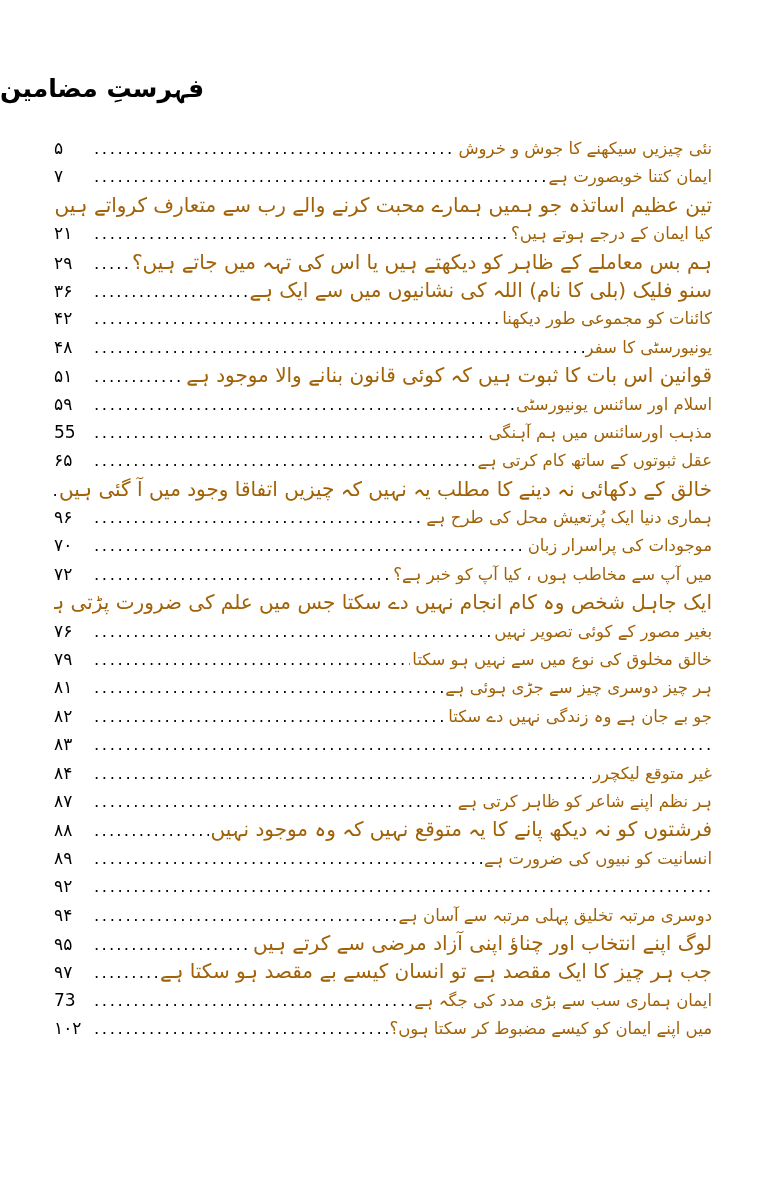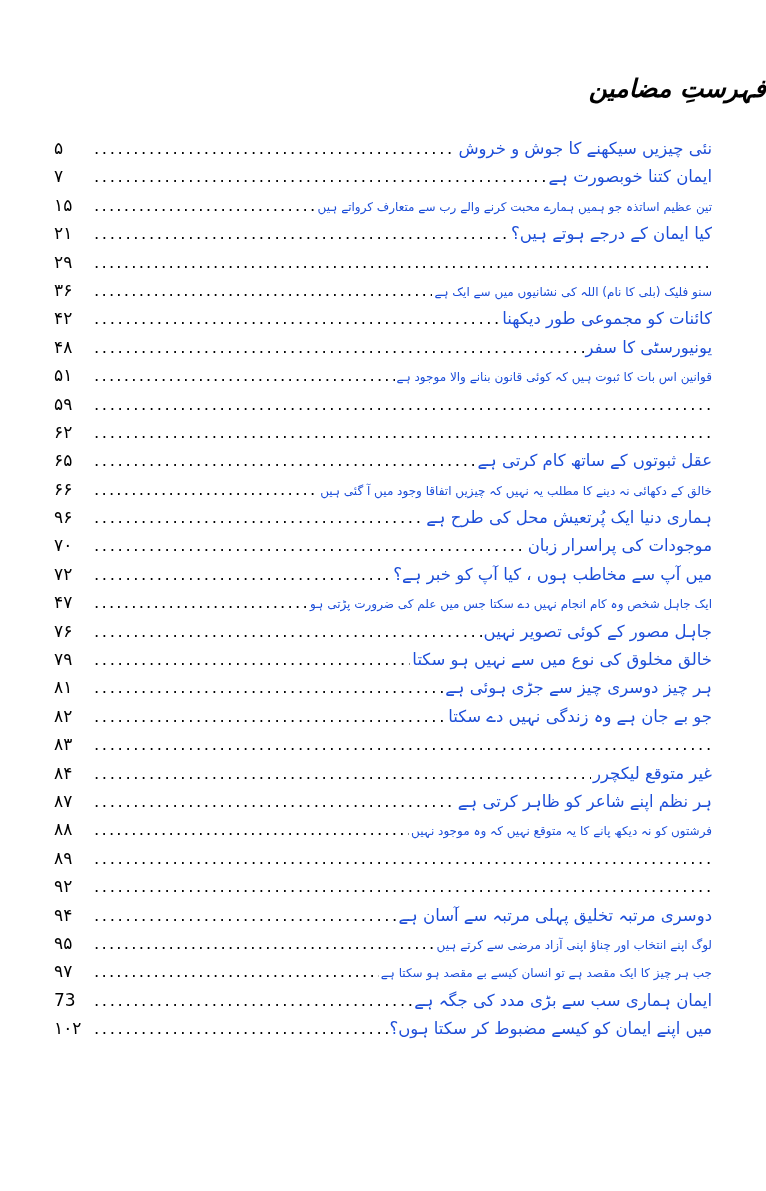"فہرستِ مضامین" .toc-title { font-style: italic -> none; text-align: right -> left }
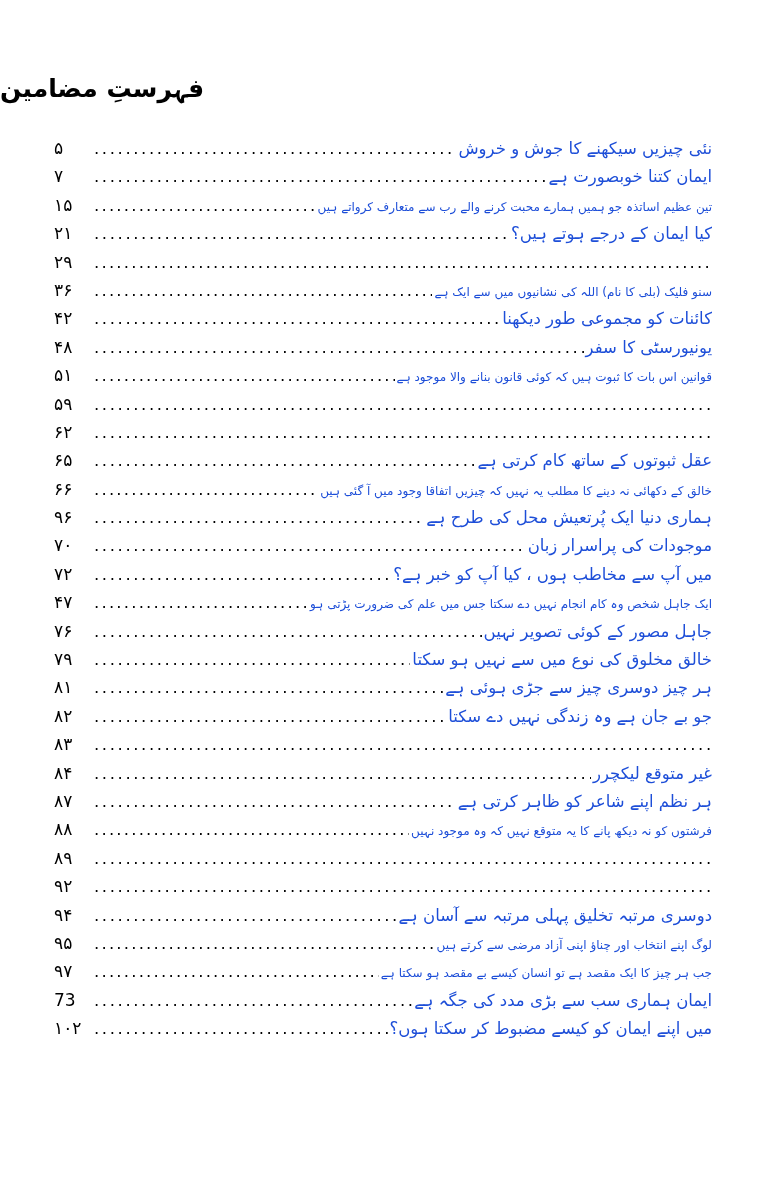"نئی چیزیں سیکھنے کا جوش" .entry-title { color: #1d4ed8 -> #a16207 }
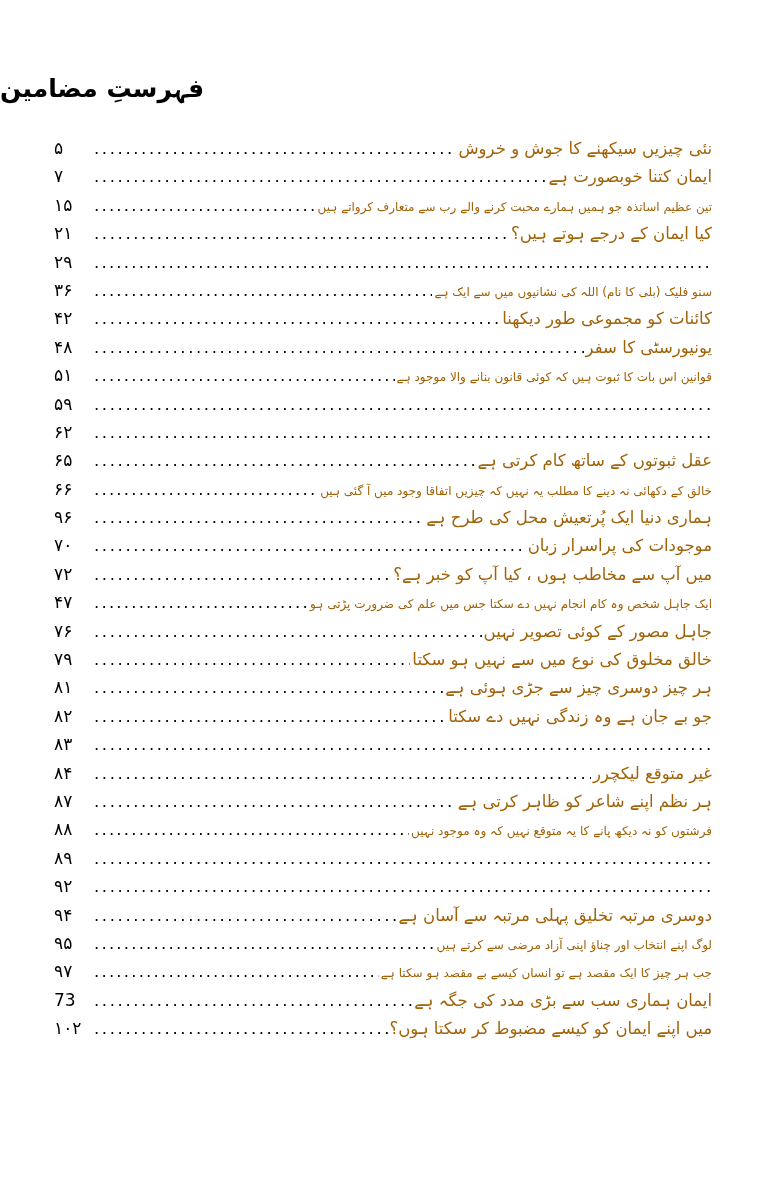"تین عظیم اساتذہ جو ہمیں" .toc-entry.long .entry-title { font-size: 12px -> 20px }
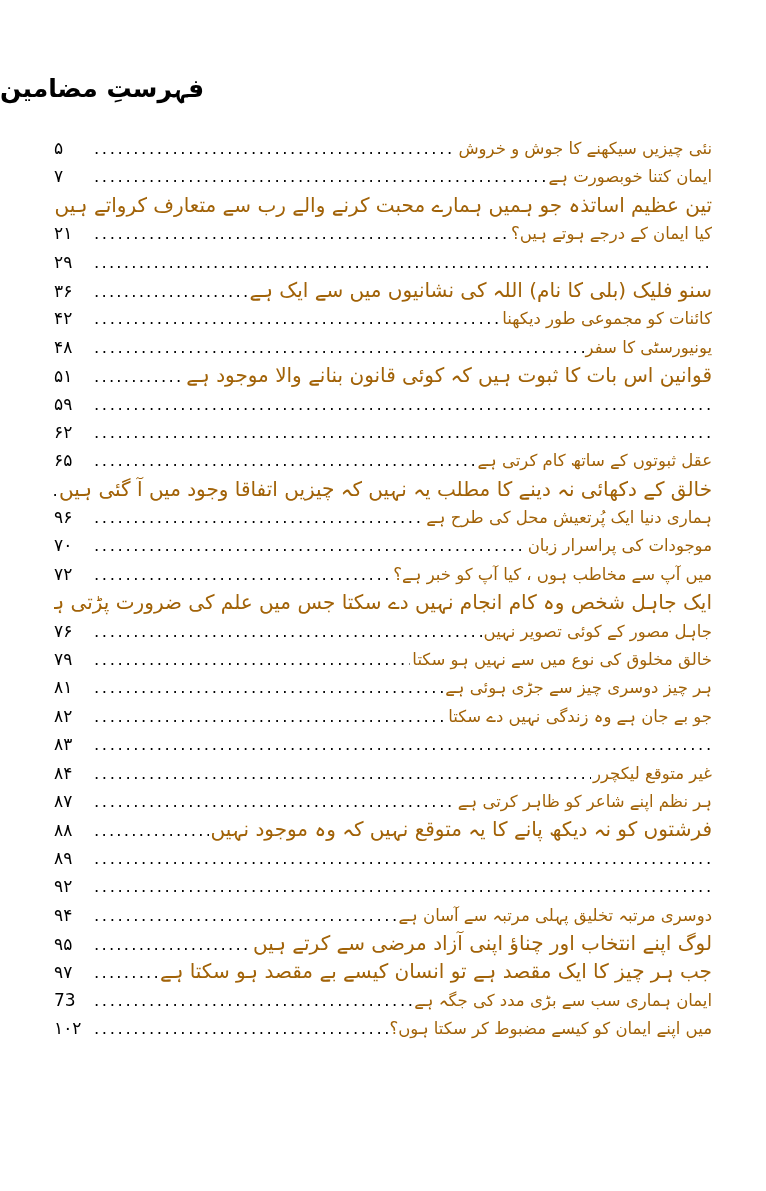"ہم بس معاملے کے ظاہر" span.entry-title { html: none -> <span>ہم بس معاملے کے ظاہر کو دیکھتے ہیں یا اس کی تہہ میں جاتے ہیں؟</span> }
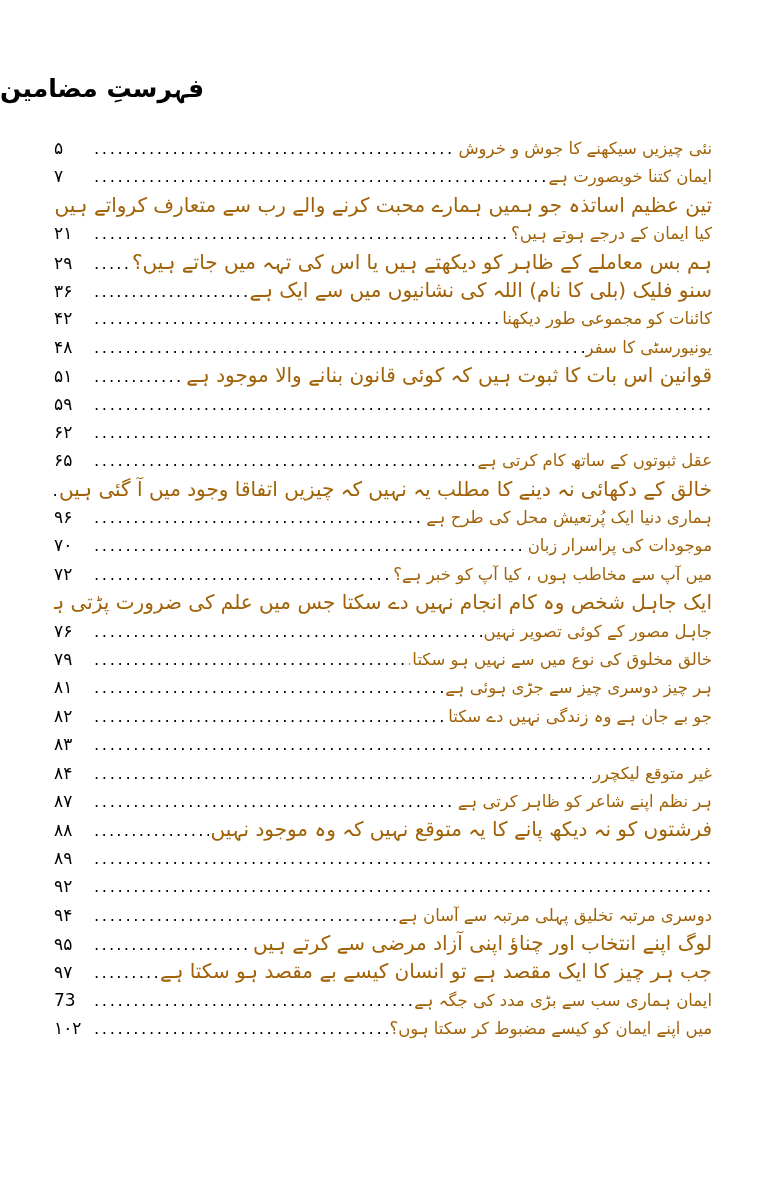"اسلام اور سائنس یونیورسٹی" span.entry-title { html: none -> <span>اسلام اور سائنس یونیورسٹی</span> }
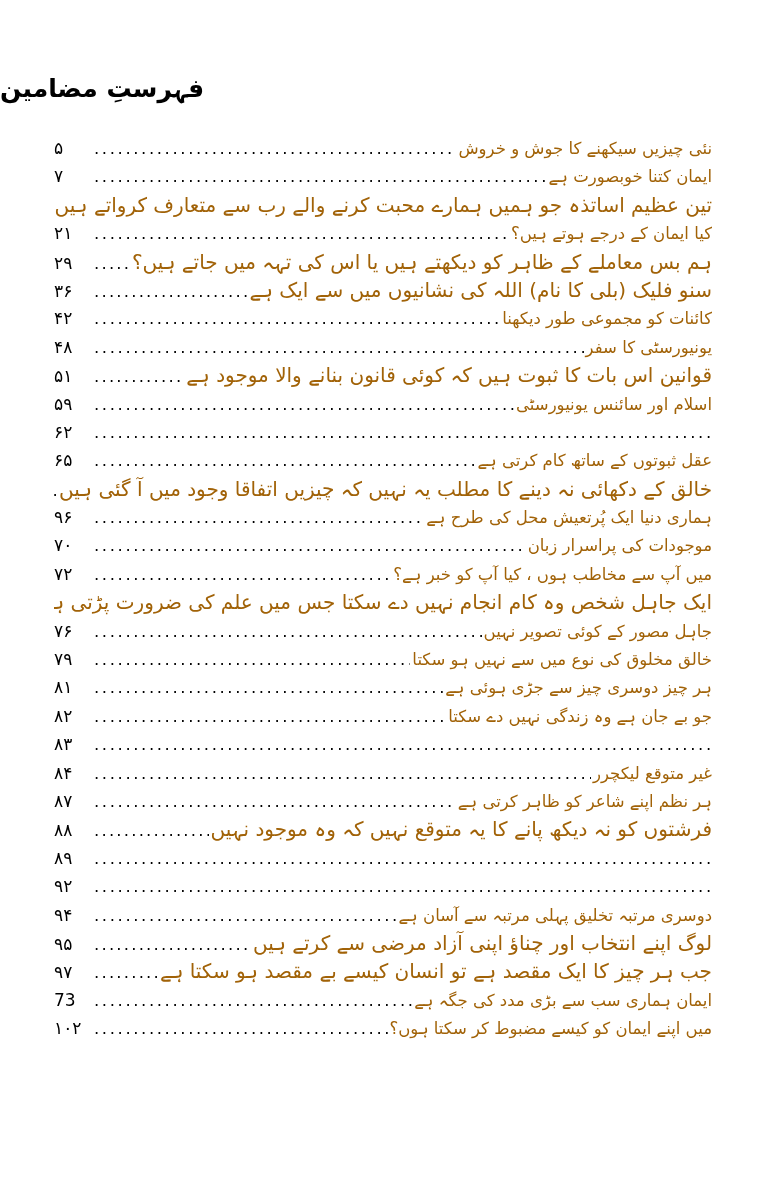"۶۲" span.entry-page { text: ۶۲ -> 55 }
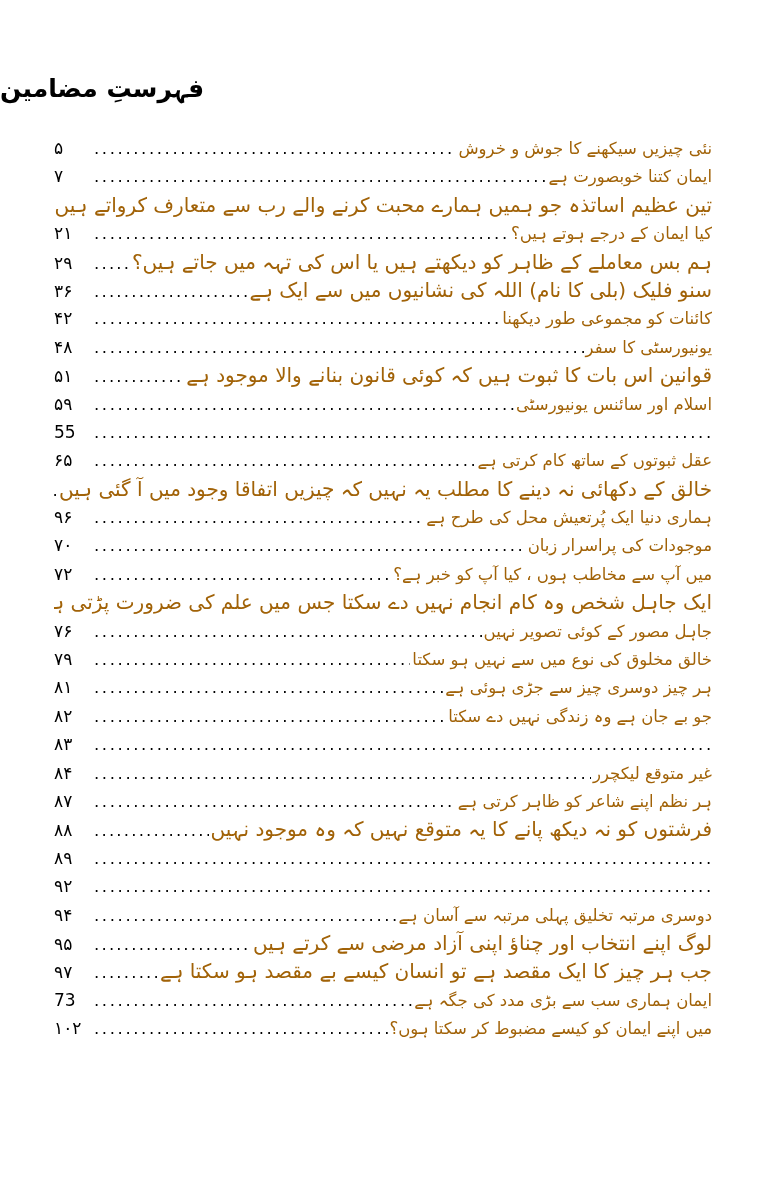"مذہب اورسائنس میں ہم آہنگی" span.entry-title { html: none -> <span>مذہب اورسائنس میں ہم آہنگی</span> }
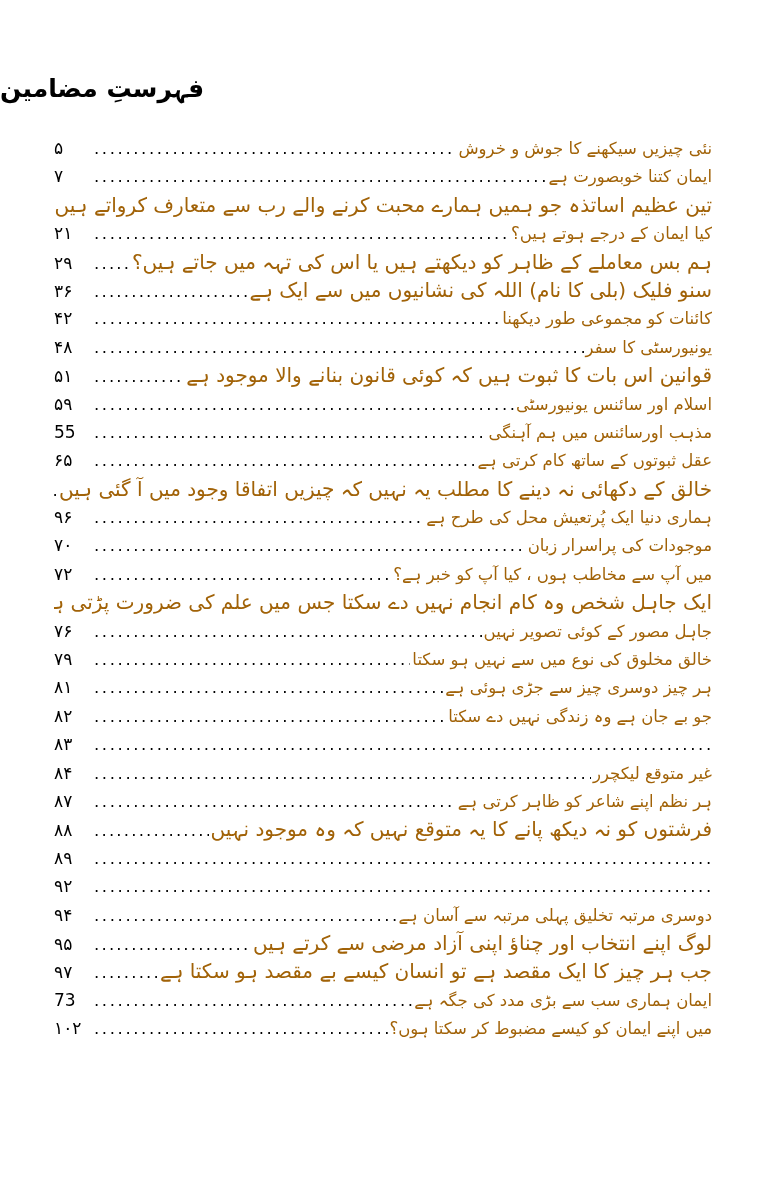"جاہل مصور کے کوئی تصویر" span.entry-title { text: جاہل -> بغیر }
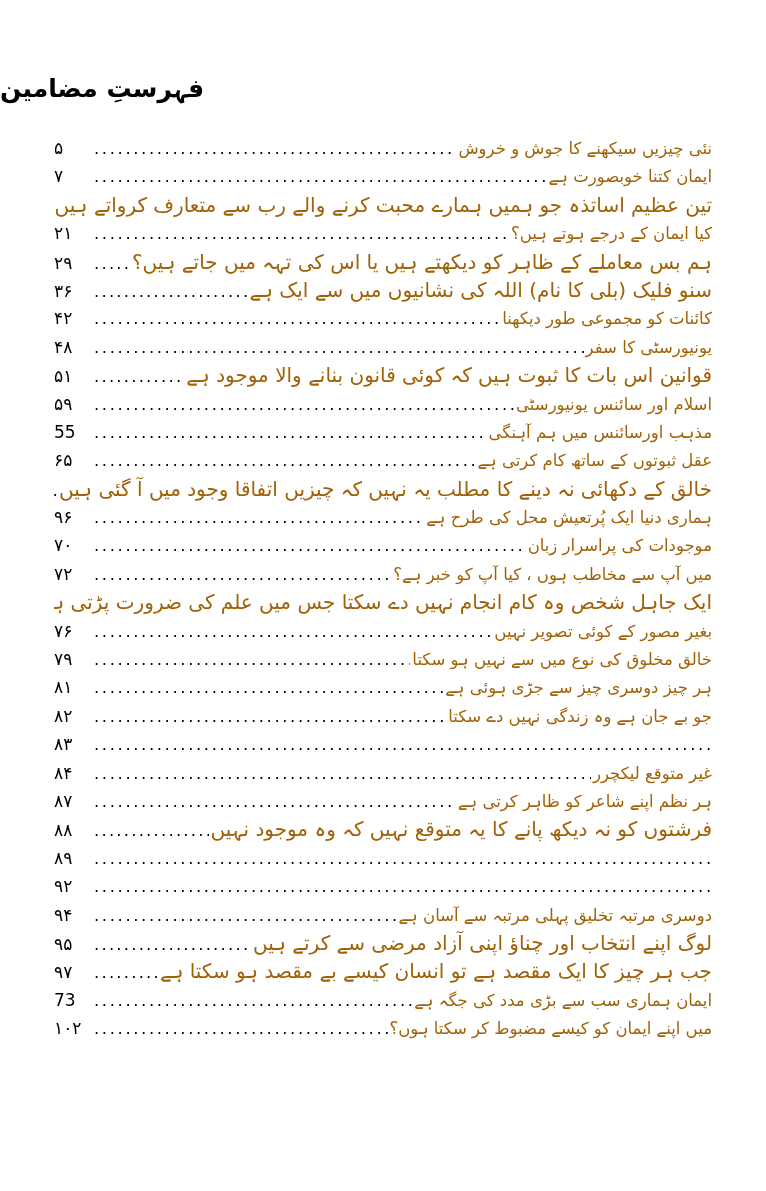"انسانیت کو نبیوں کی ضرورت" span.entry-title { html: none -> <span>انسانیت کو نبیوں کی ضرورت ہے</span> }
